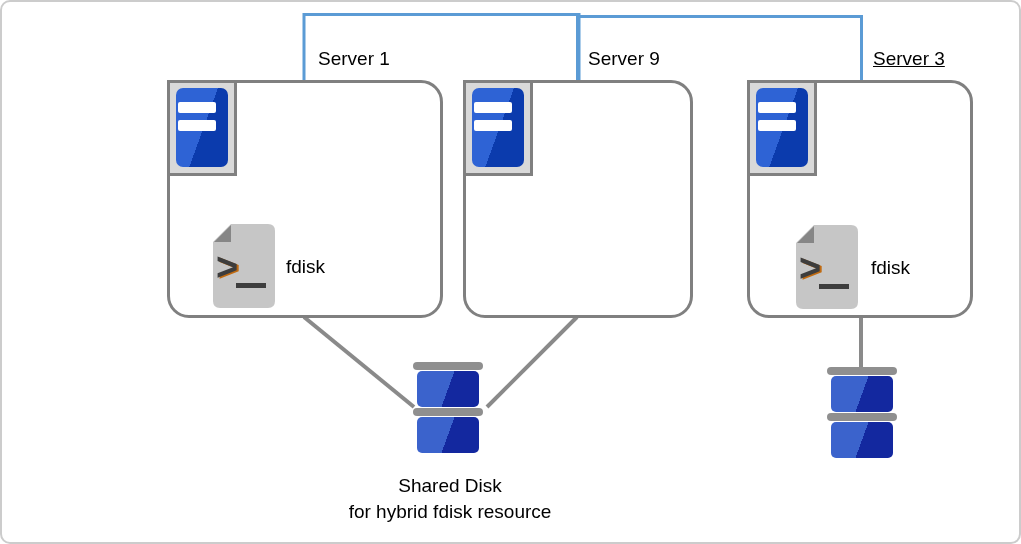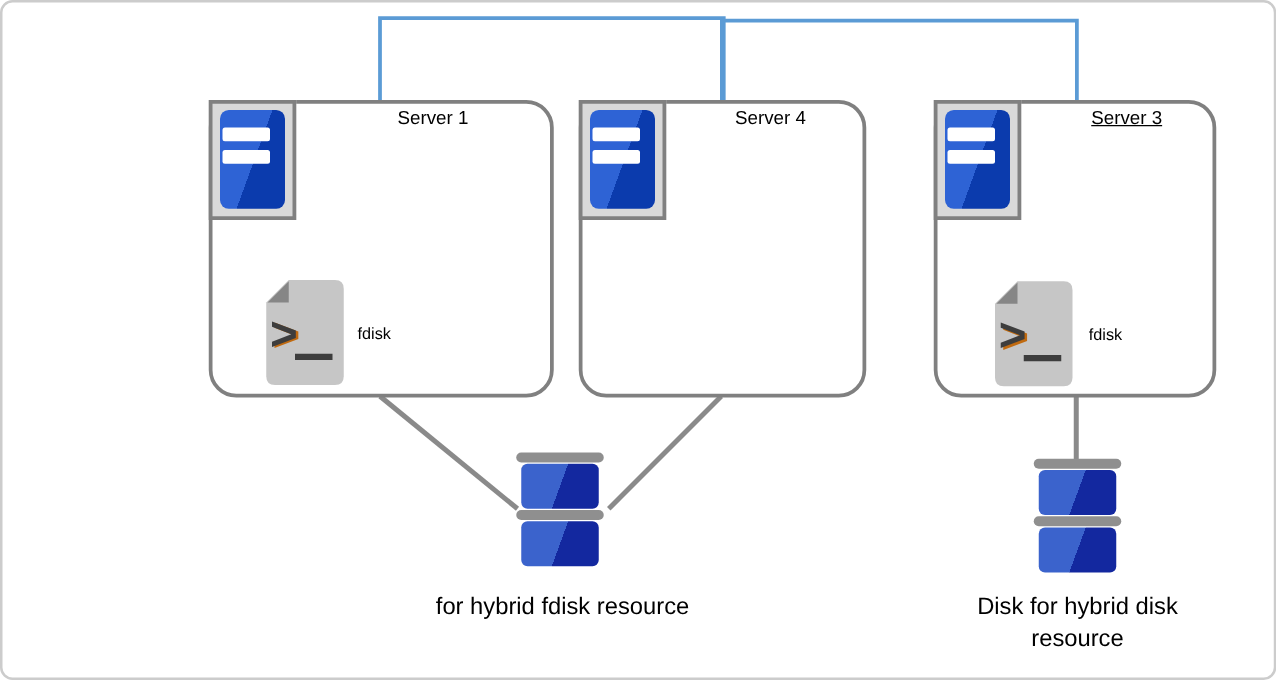"Server 1" .server-label { font-size: 15px -> 19px; margin-top: 36px -> none }
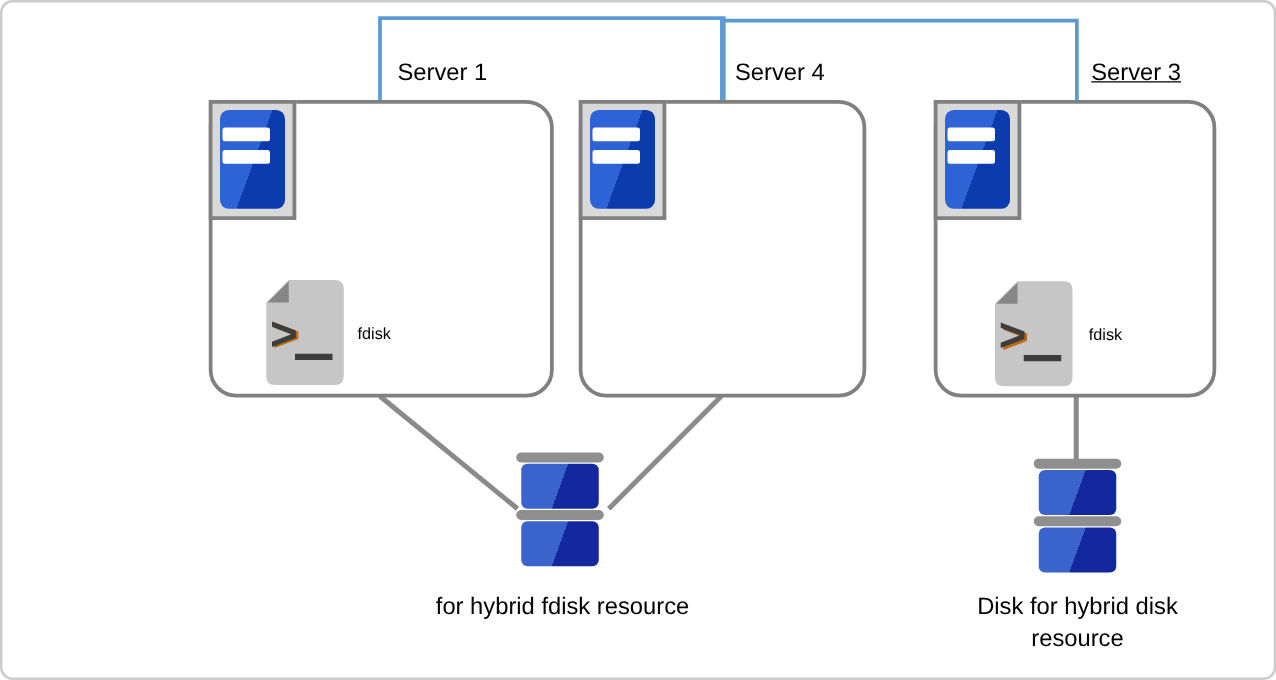"Server 4" div.server-label { text: 4 -> 9 }
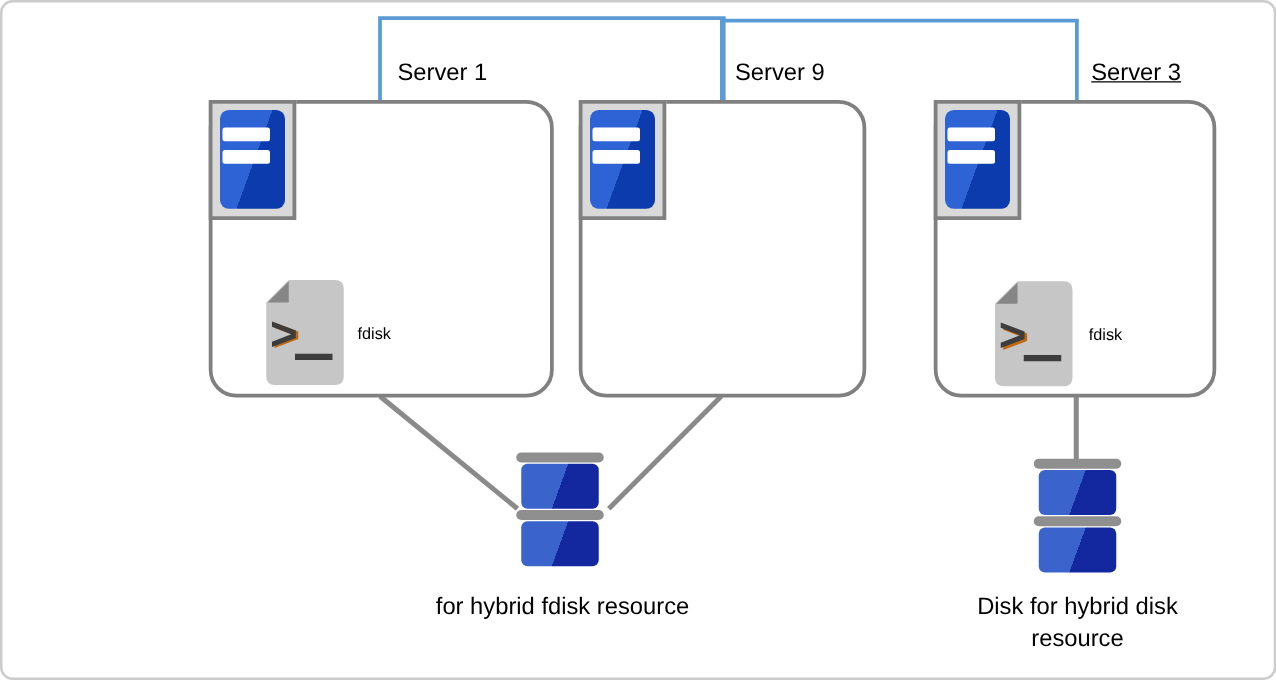"fdisk" .fdisk-label { font-size: 13px -> 19px }
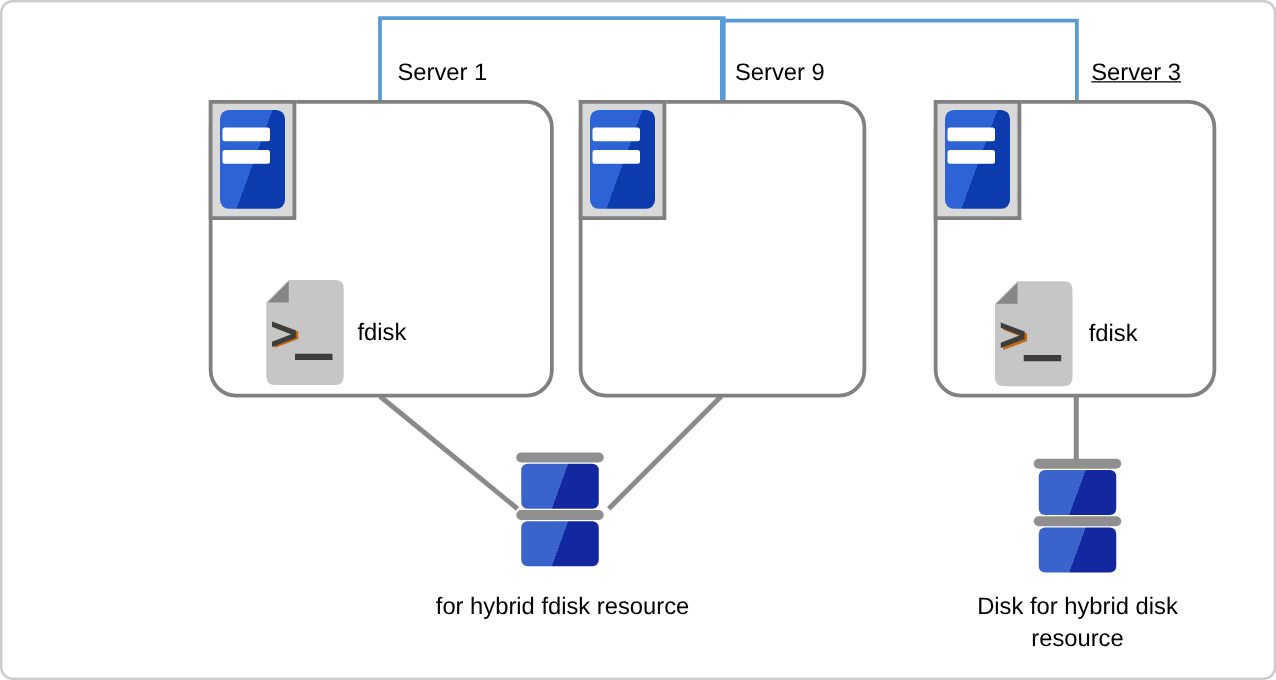"Shared Disk" div { html: none -> <div>Shared Disk</div> }
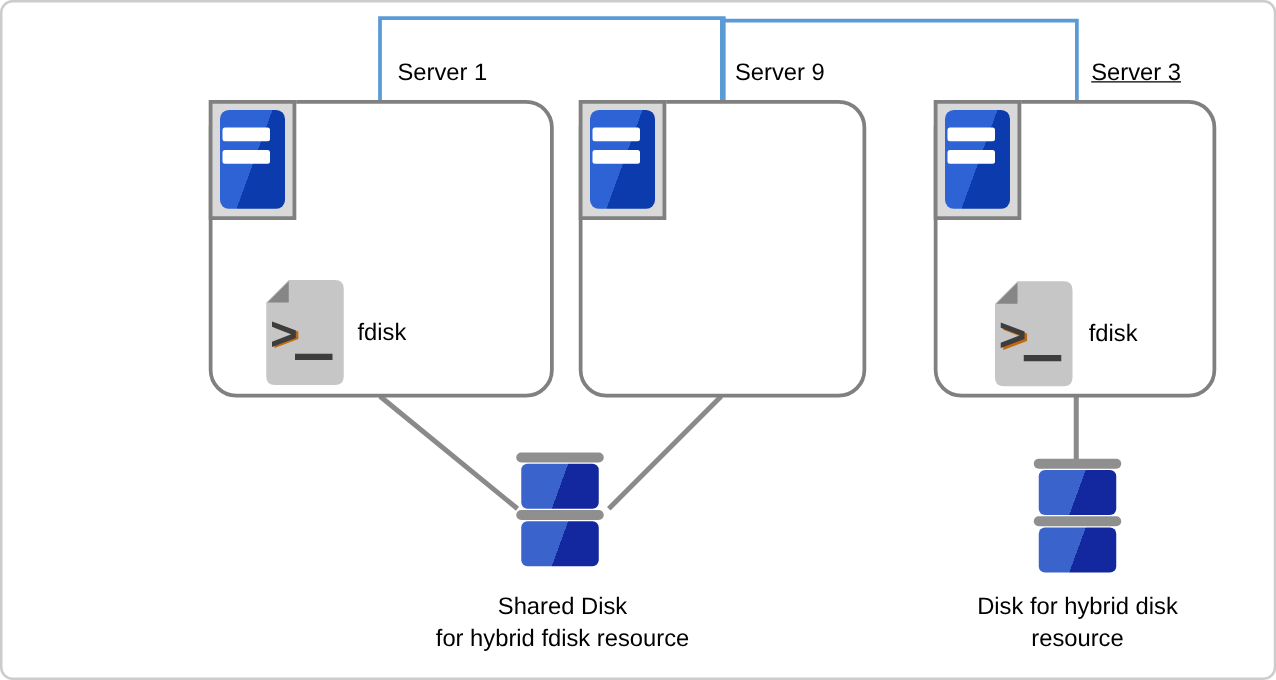"Disk for hybrid disk" div.caption { html: <div> <div>Disk for hybrid disk</div> <div>resource</div> </div> -> none }
